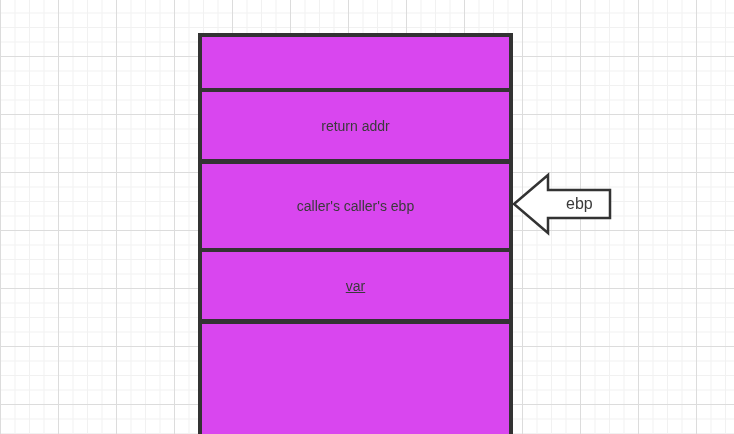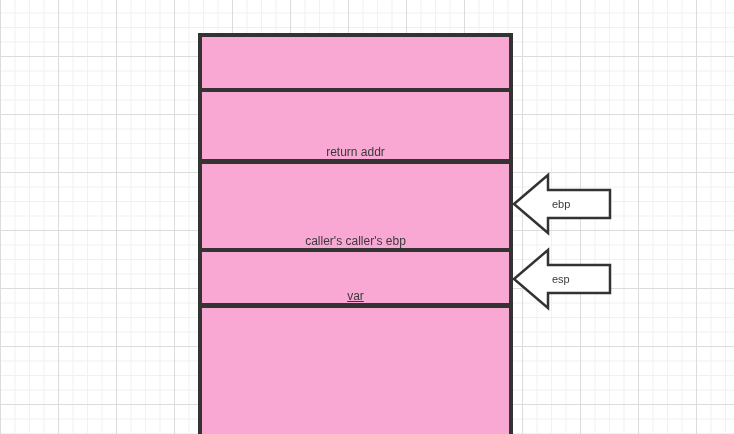"return addr" .stack-cell { align-items: flex-end -> center; background: #f9a8d4 -> #d946ef; font-size: 12px -> 14px }
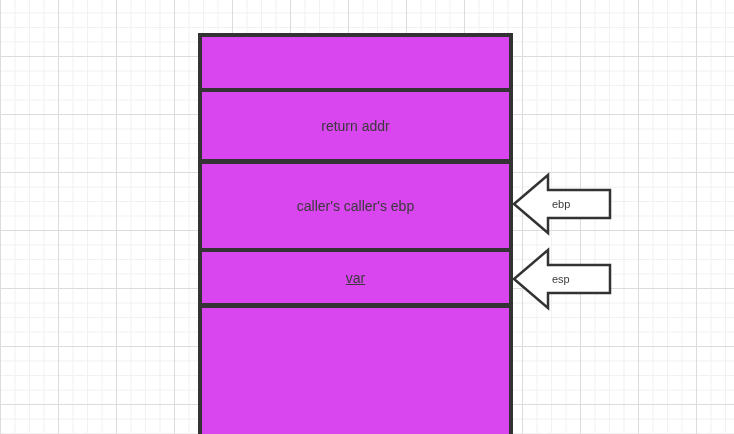"ebp" .block-arrow .arrow-label { font-size: 11px -> 16px; left: 40px -> 54px }
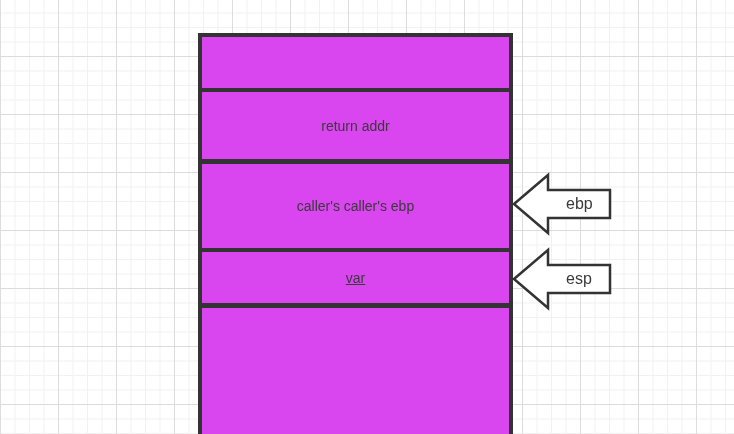"var" .cell-esp { height: 56px -> 72px }
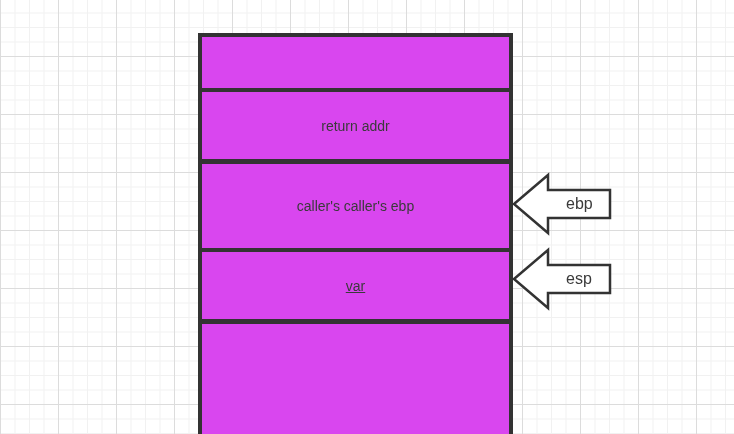"esp" div.block-arrow { html: <div> <svg> <polygon></polygon> </svg> <div>esp</div> </div> -> none }
